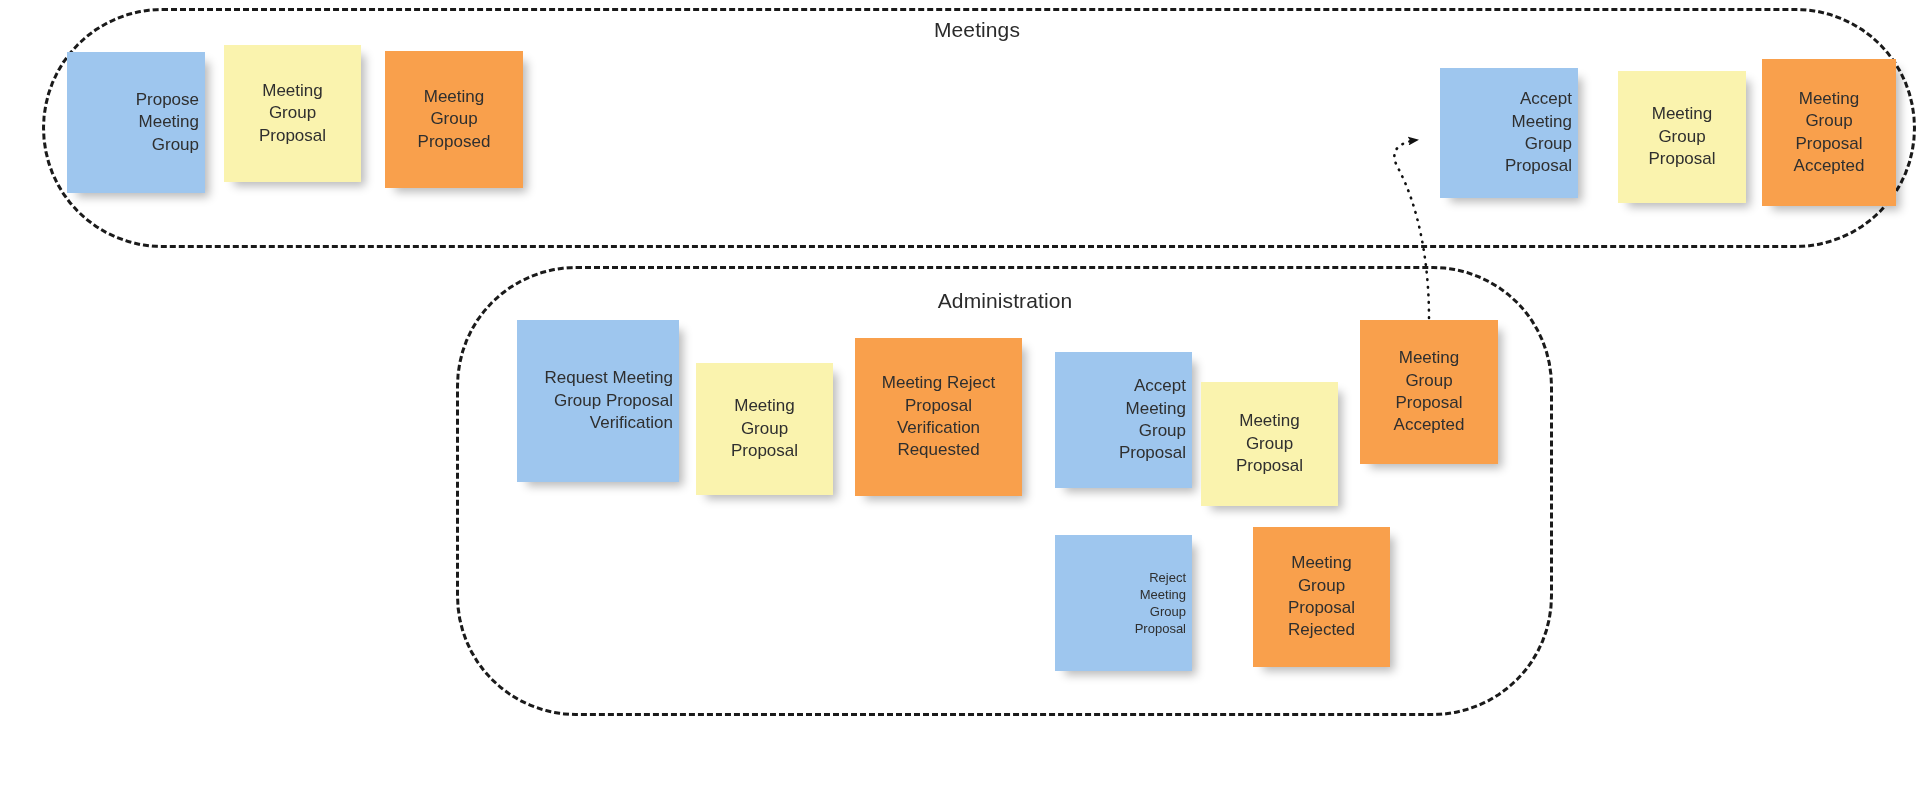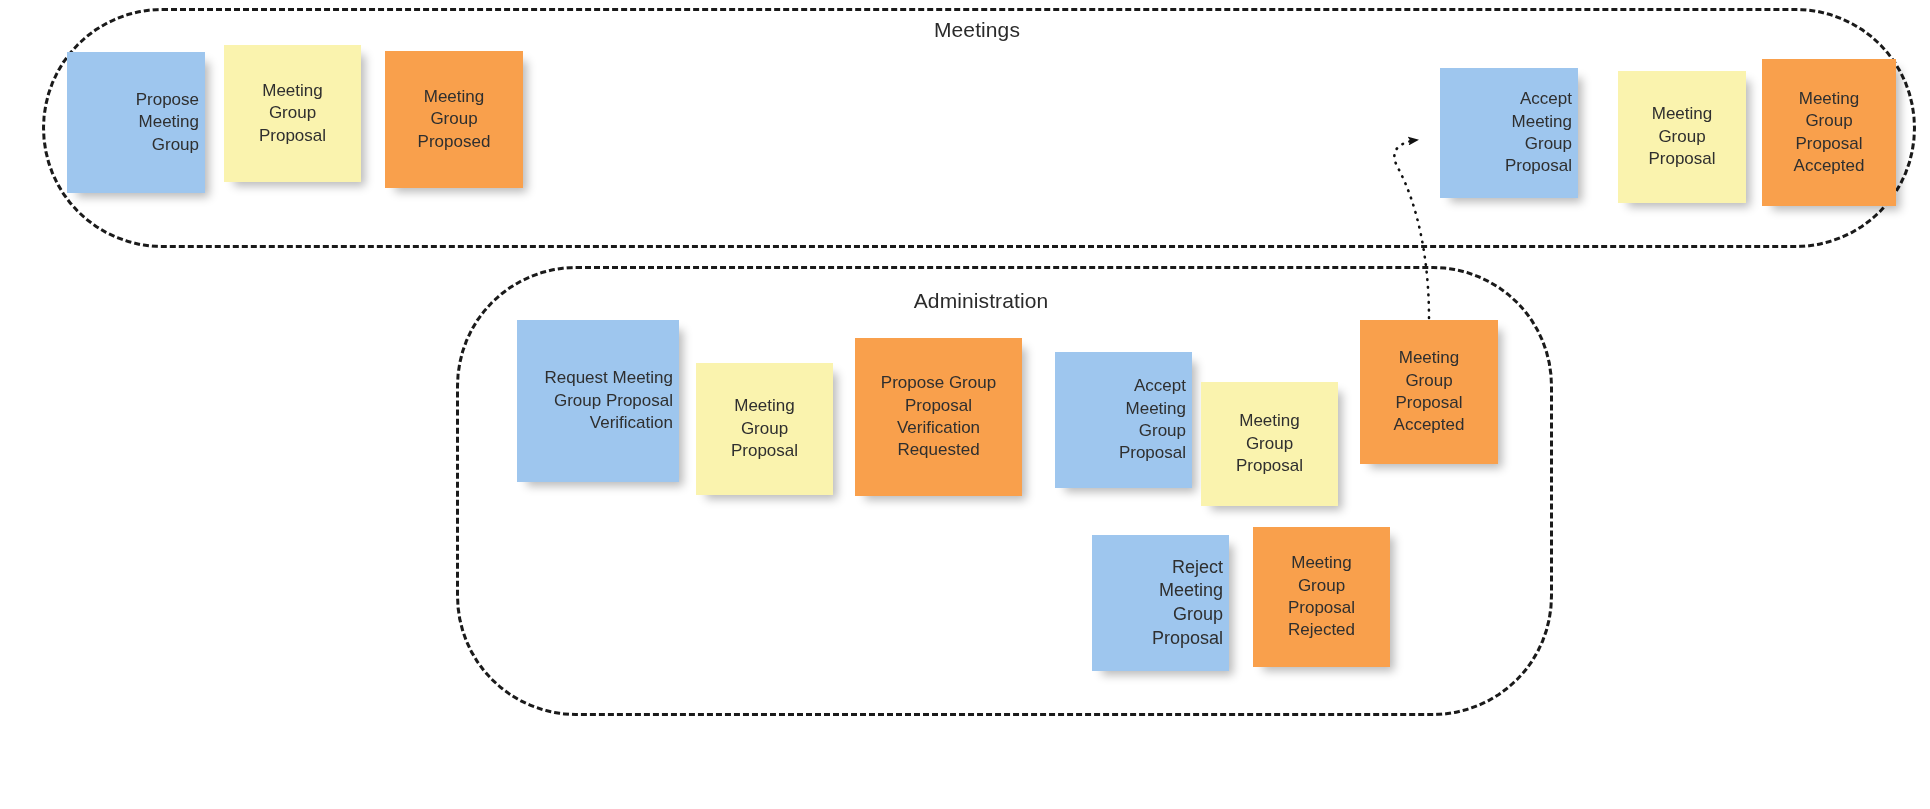"Administration" div.lane-title { left: 981px -> 1005px }
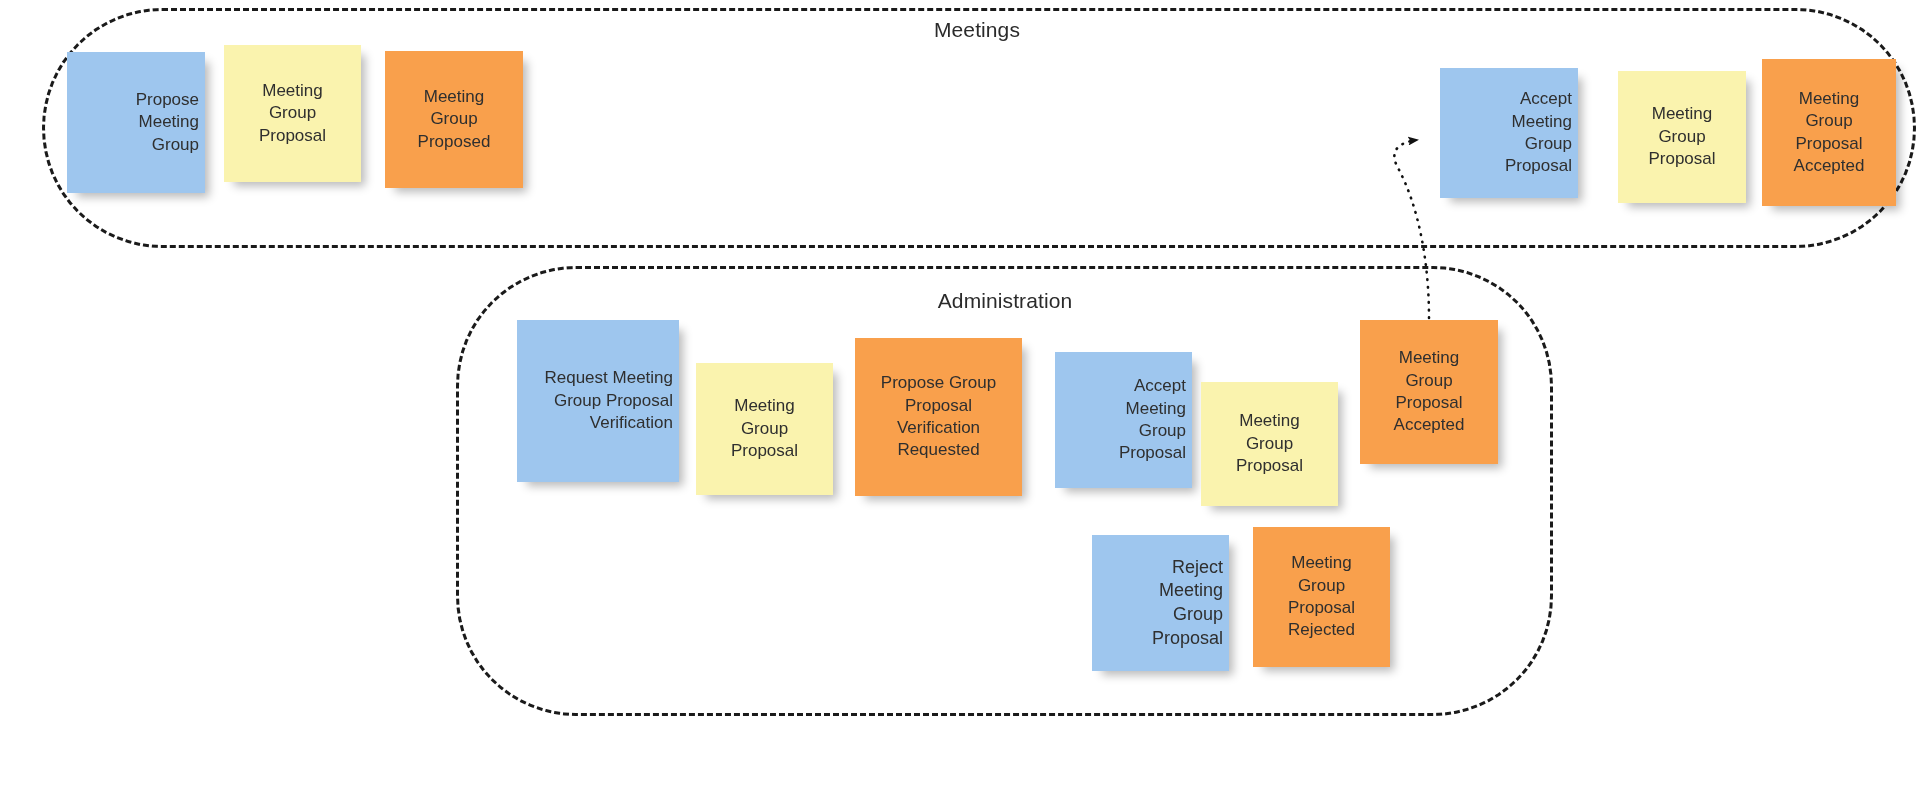"Propose Group" span.label { text: Propose Group -> Meeting Reject }
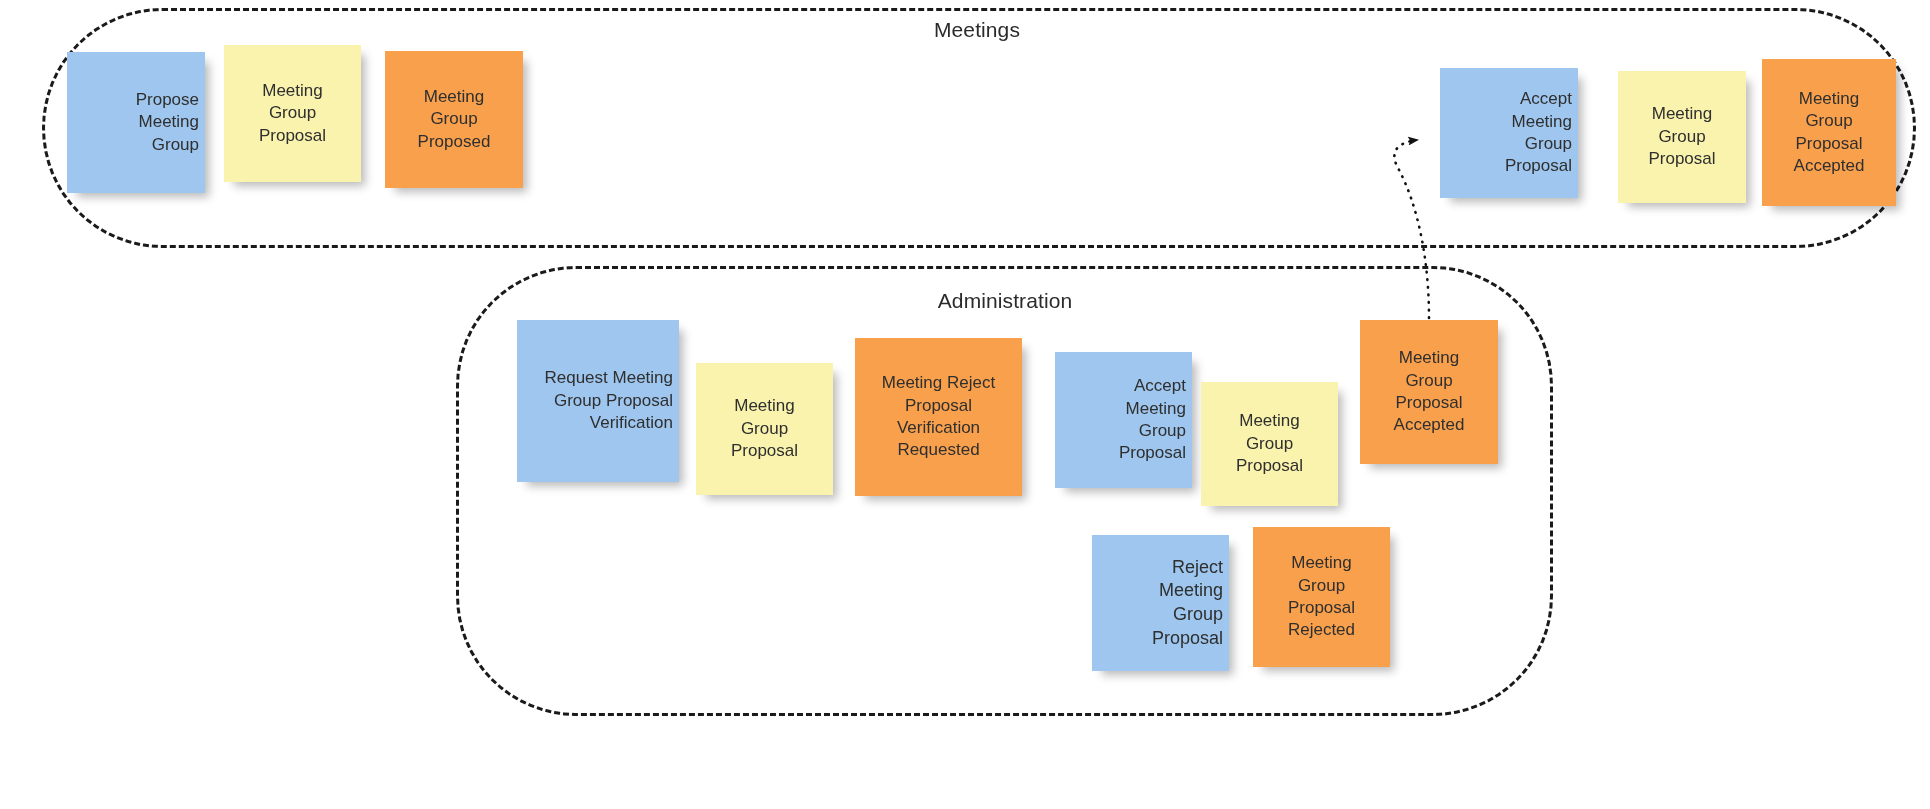"Reject" div.sticky { font-size: 18px -> 13px; margin-left: 37px -> none }
